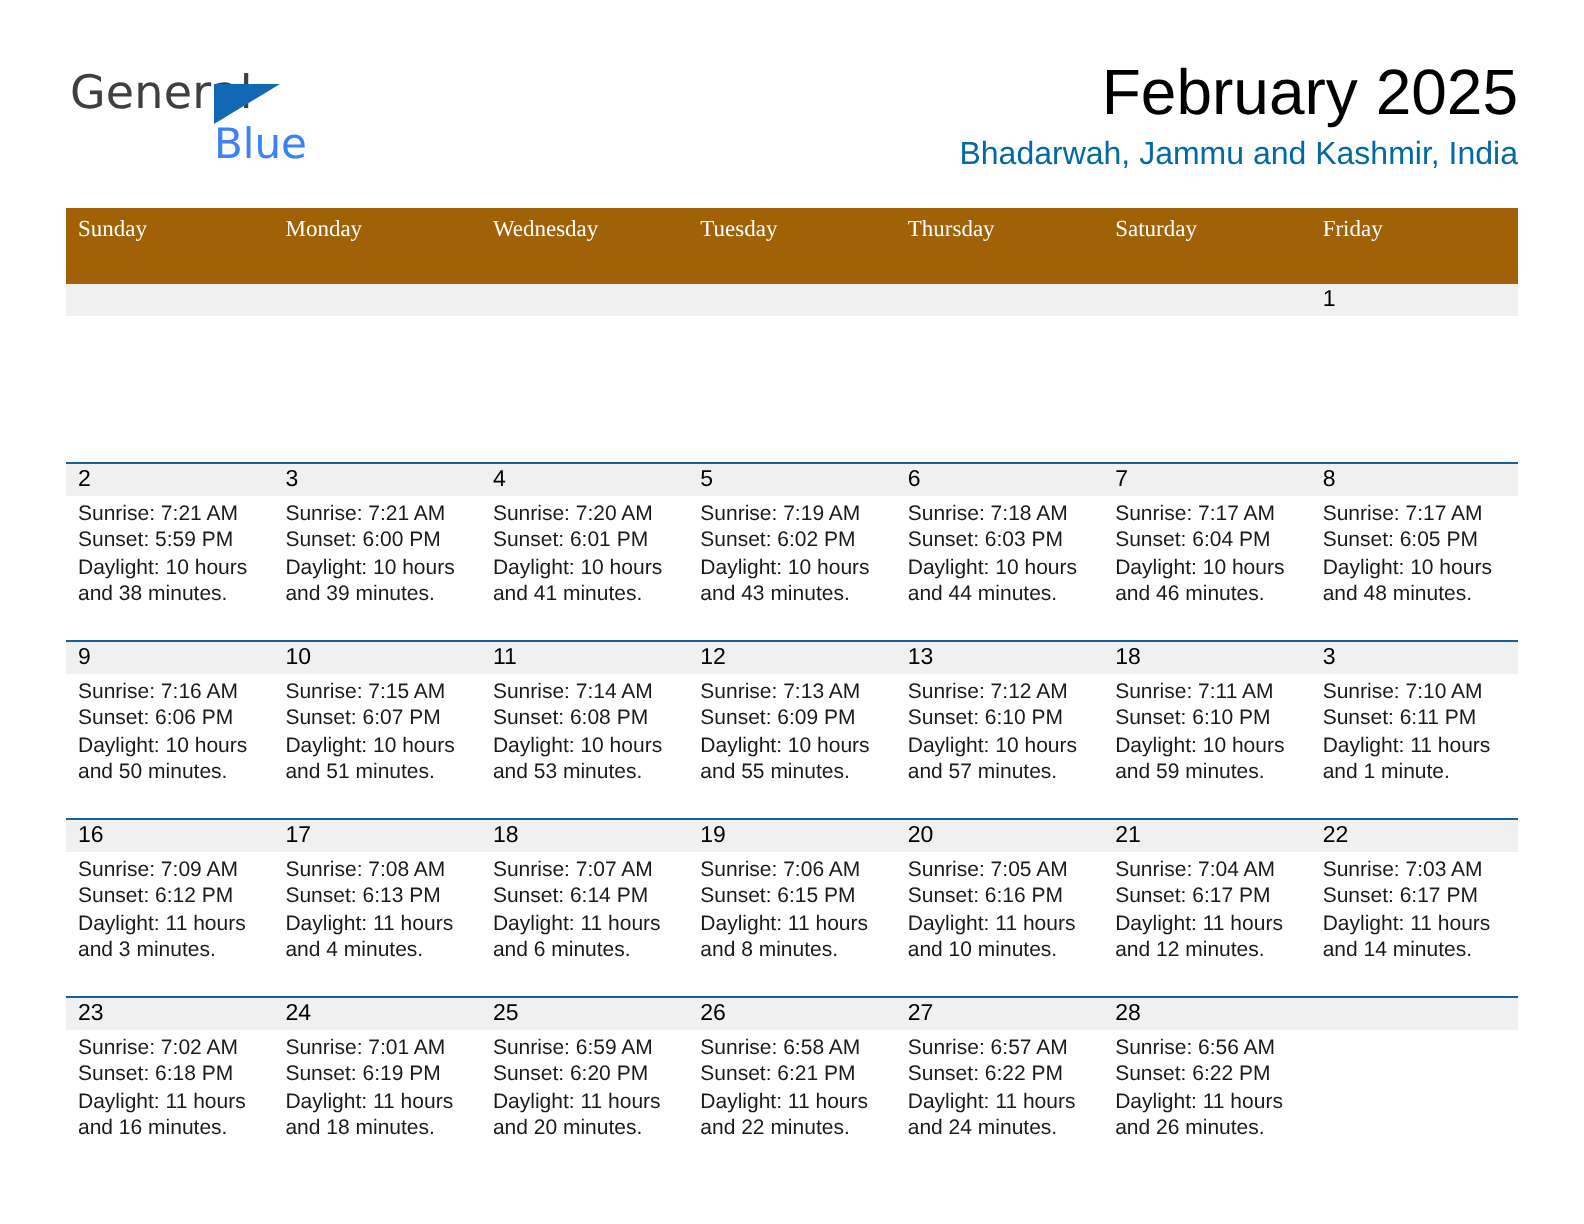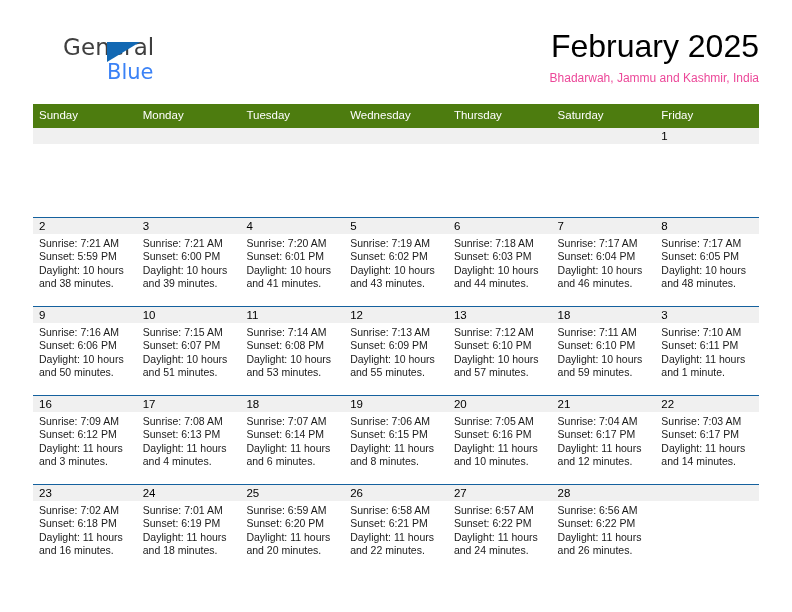"General" .logo-general { margin-left: 28px -> none }
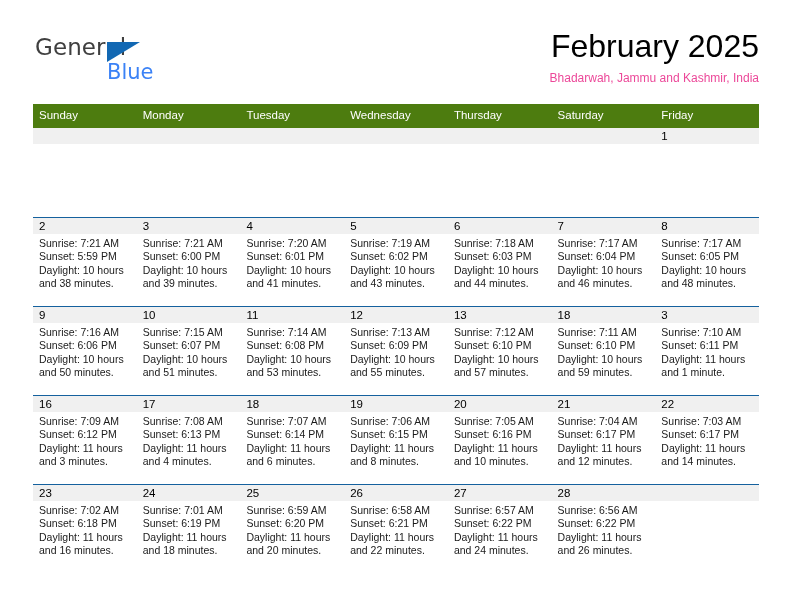"Bhadarwah, Jammu and Kashmir, India" .cal-subtitle { color: #ec4899 -> #0369a1; font-size: 12px -> 16px }
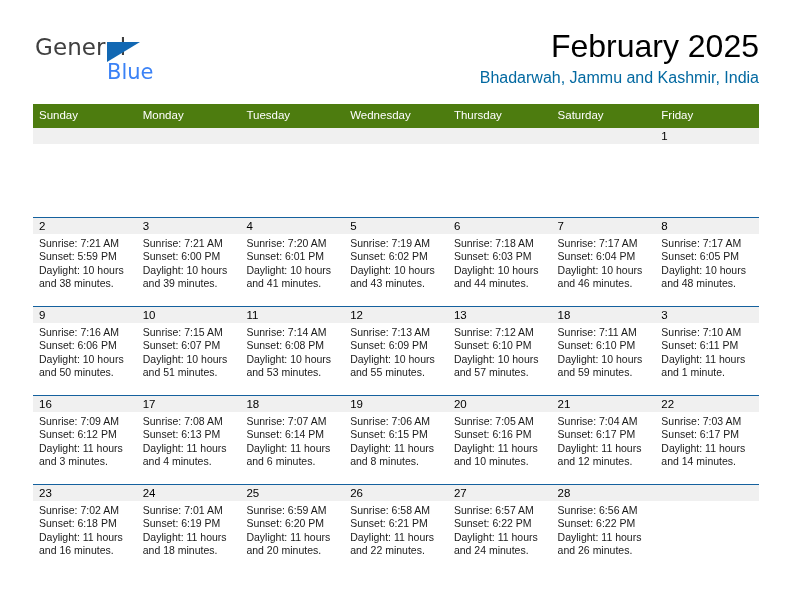"Sunday" .weekdays { background: #4d7c0f -> #a16207; font-family: none -> Liberation Serif, serif; height: 24px -> 38px }
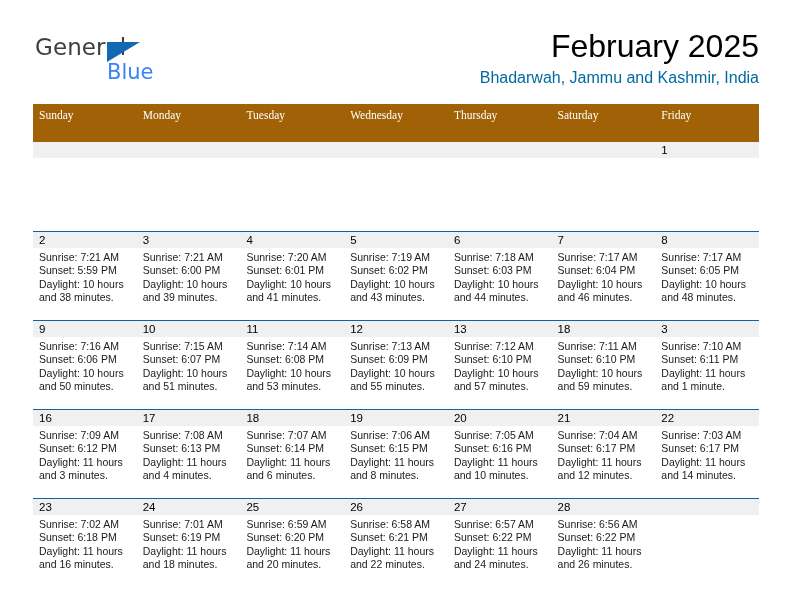"Tuesday" div.weekday { order: before "Wednesday" -> after "Wednesday" }
